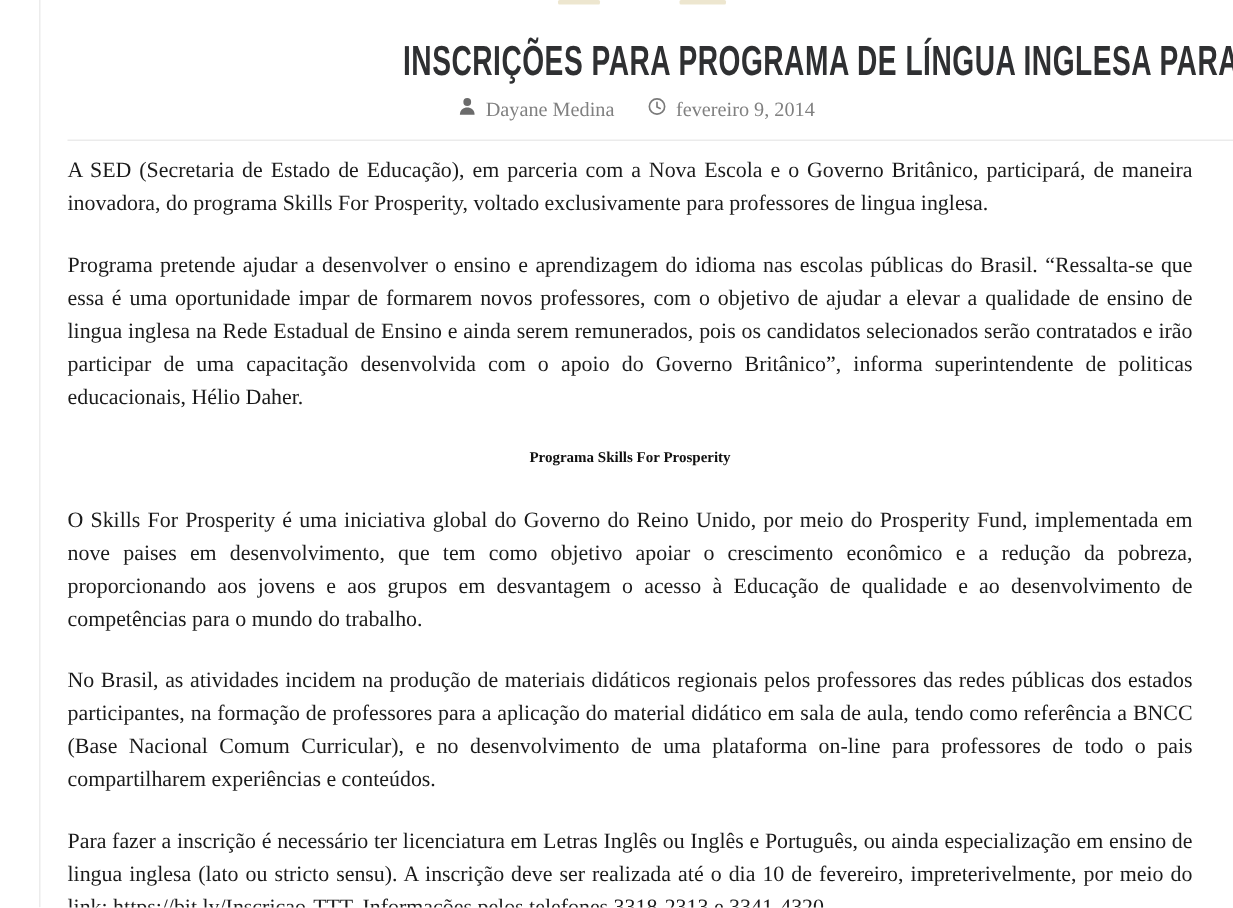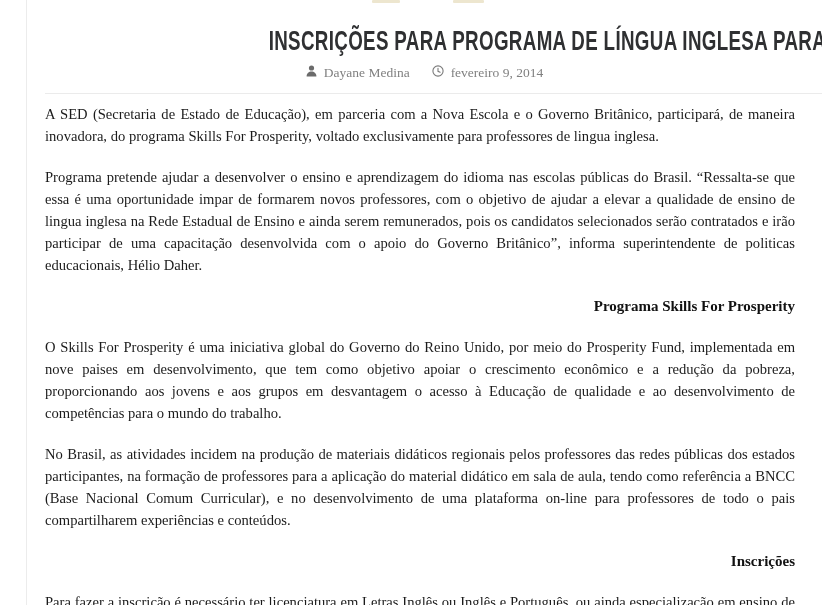"Programa Skills For Prosperity" .article-body h2 { font-size: 15px -> 10px; text-align: right -> center }
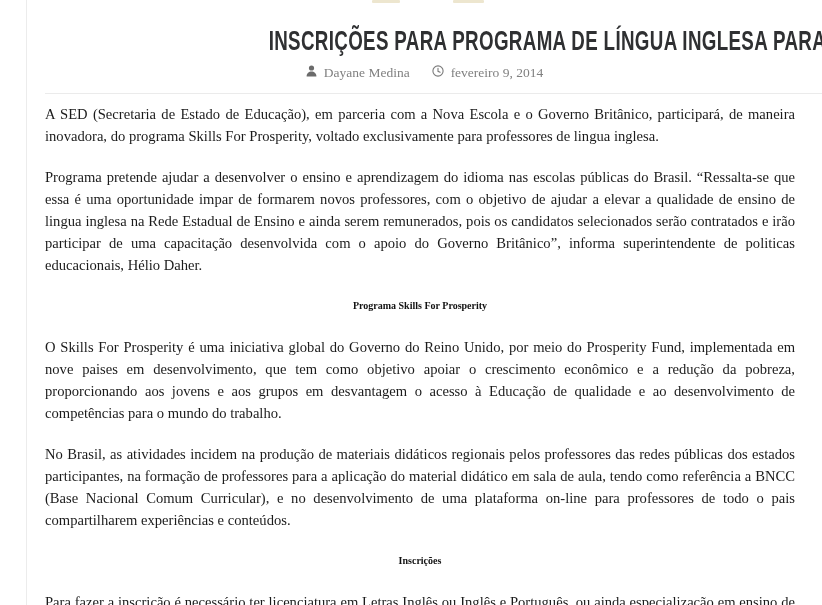"Inscrições" h2 { html: <h2>Inscrições</h2> -> none }
